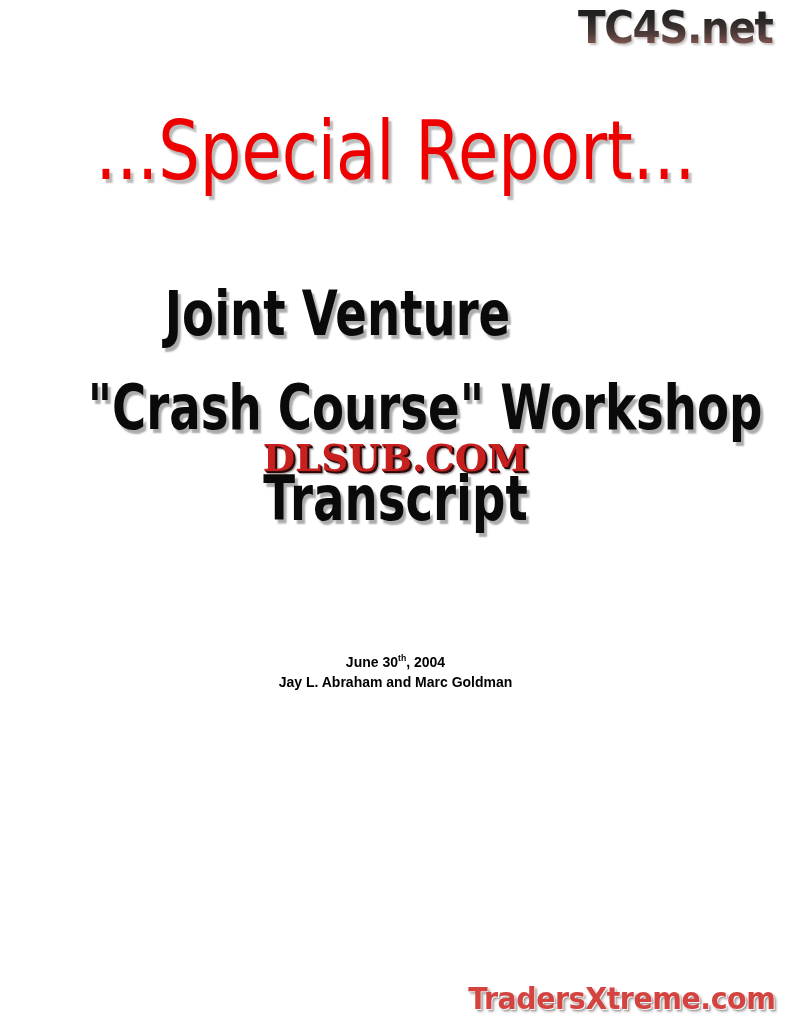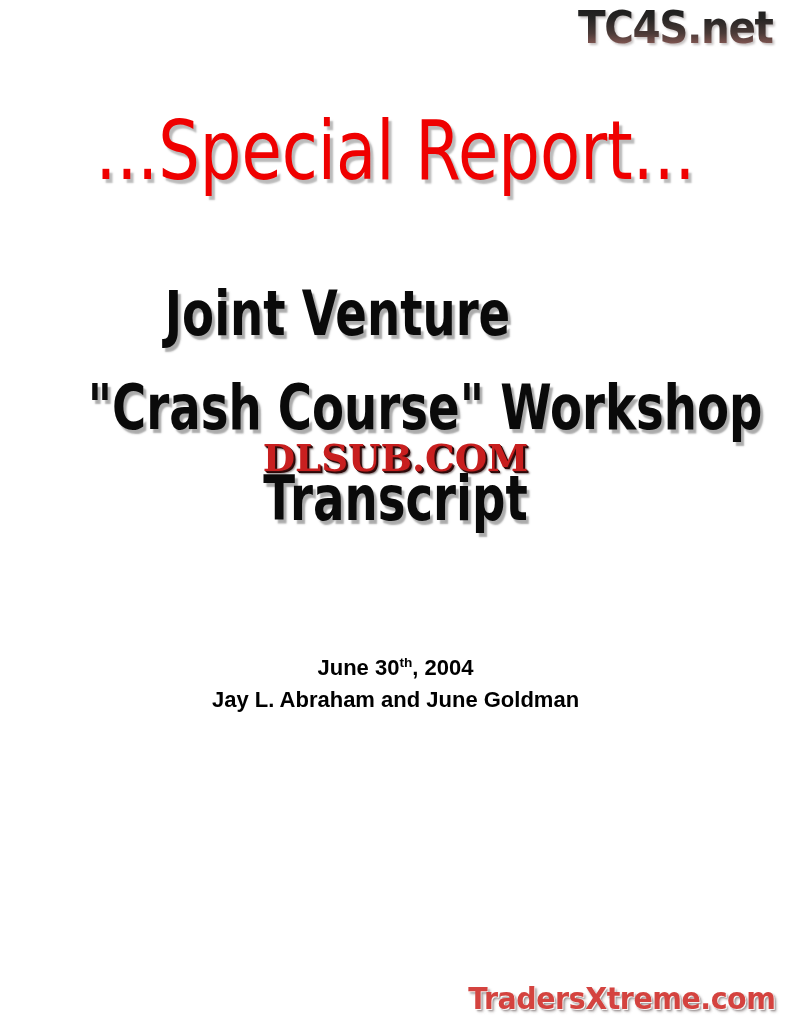"June 30th, 2004" .meta-block { font-size: 22px -> 14px }
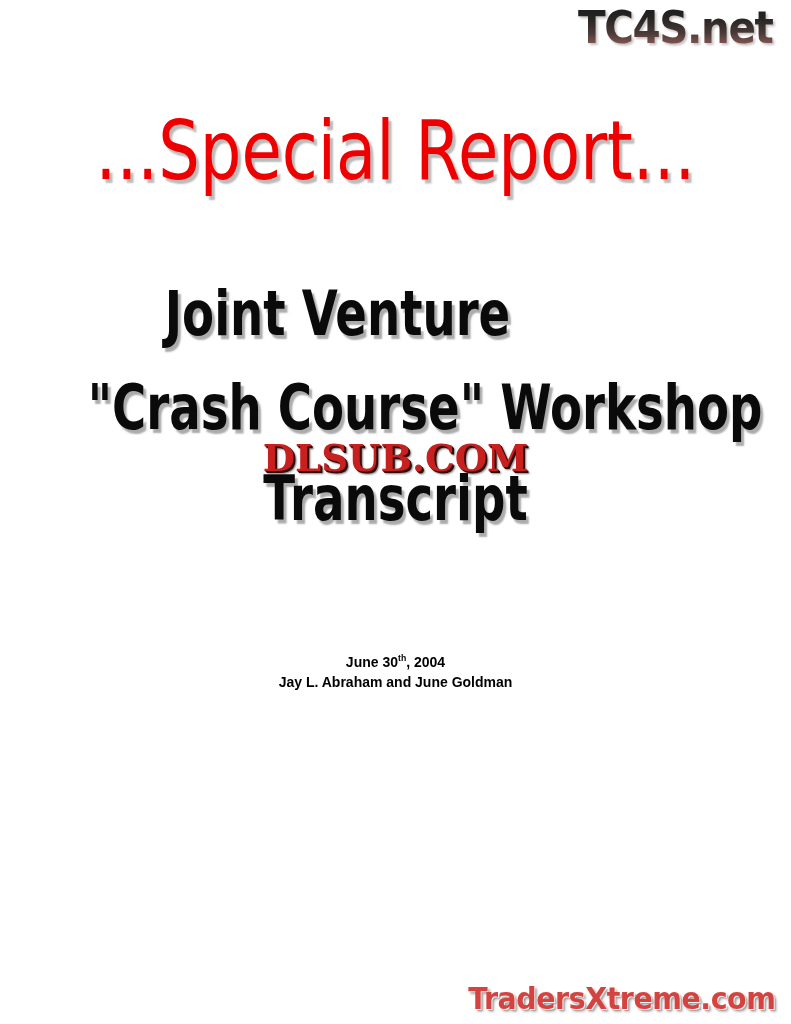"Jay L. Abraham and June" div.meta-line { text: June -> Marc }
